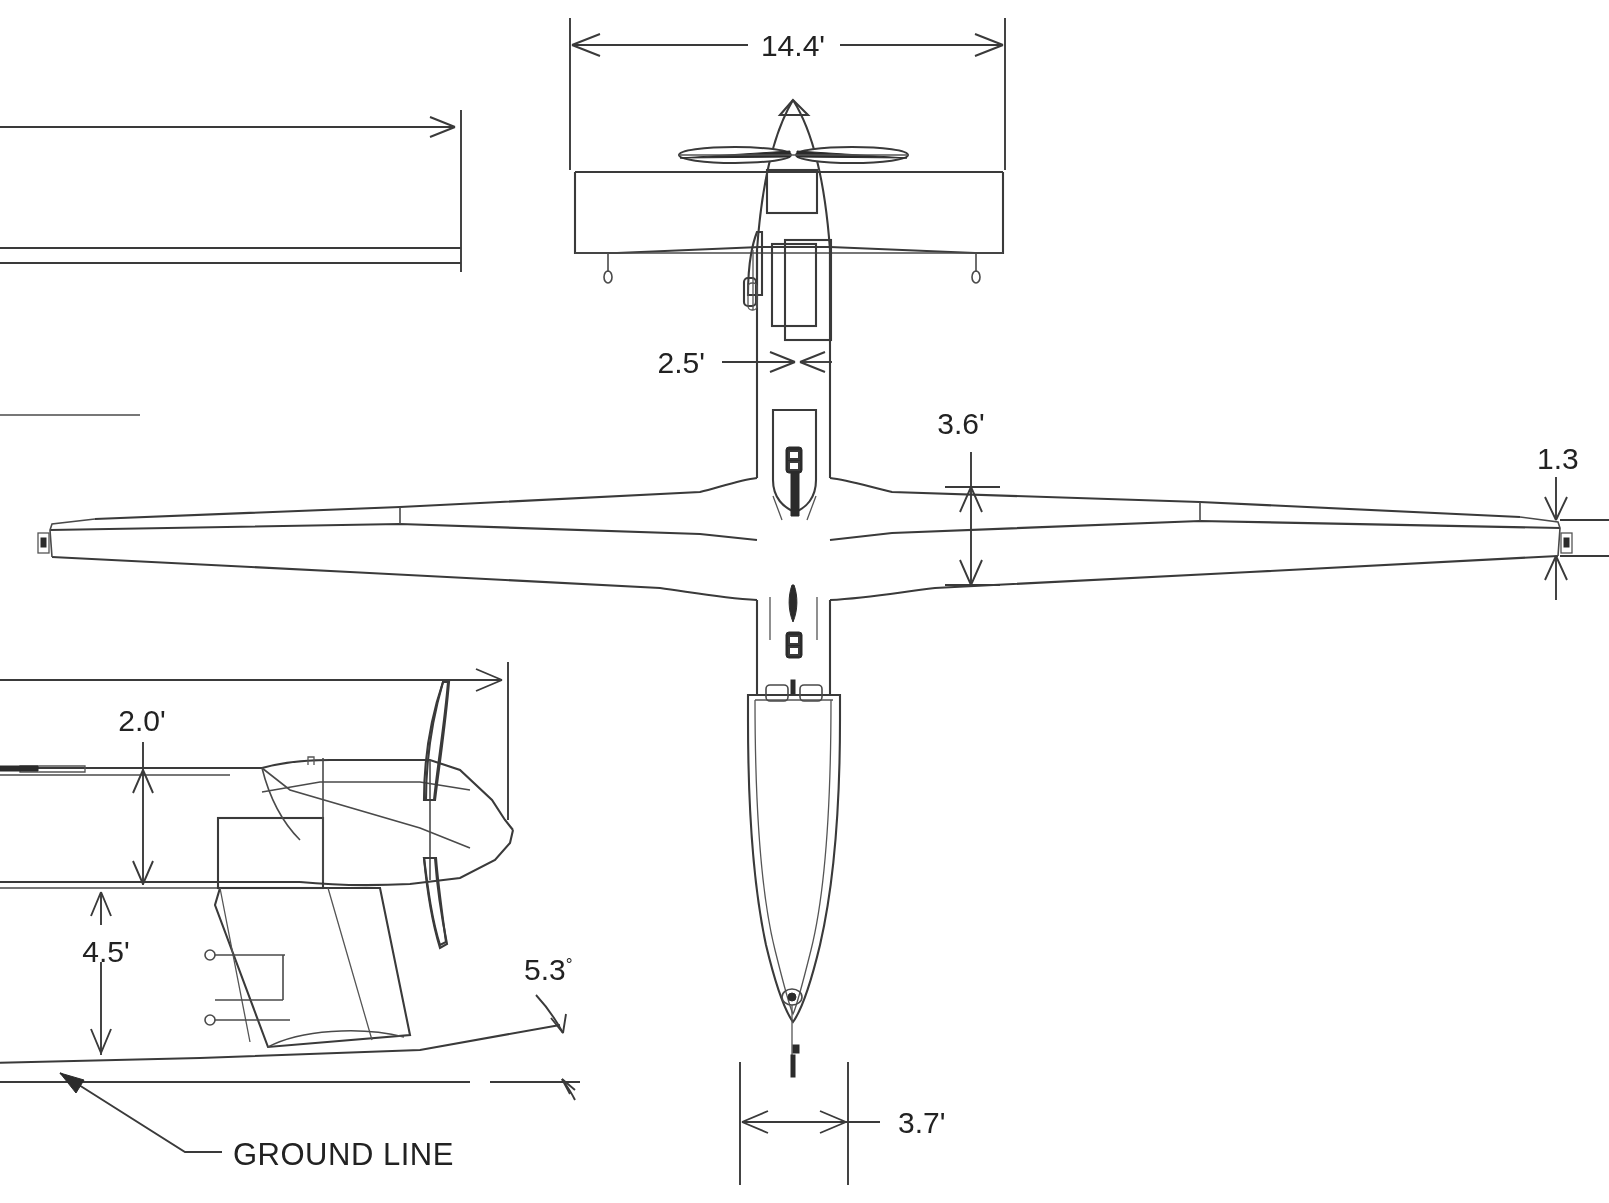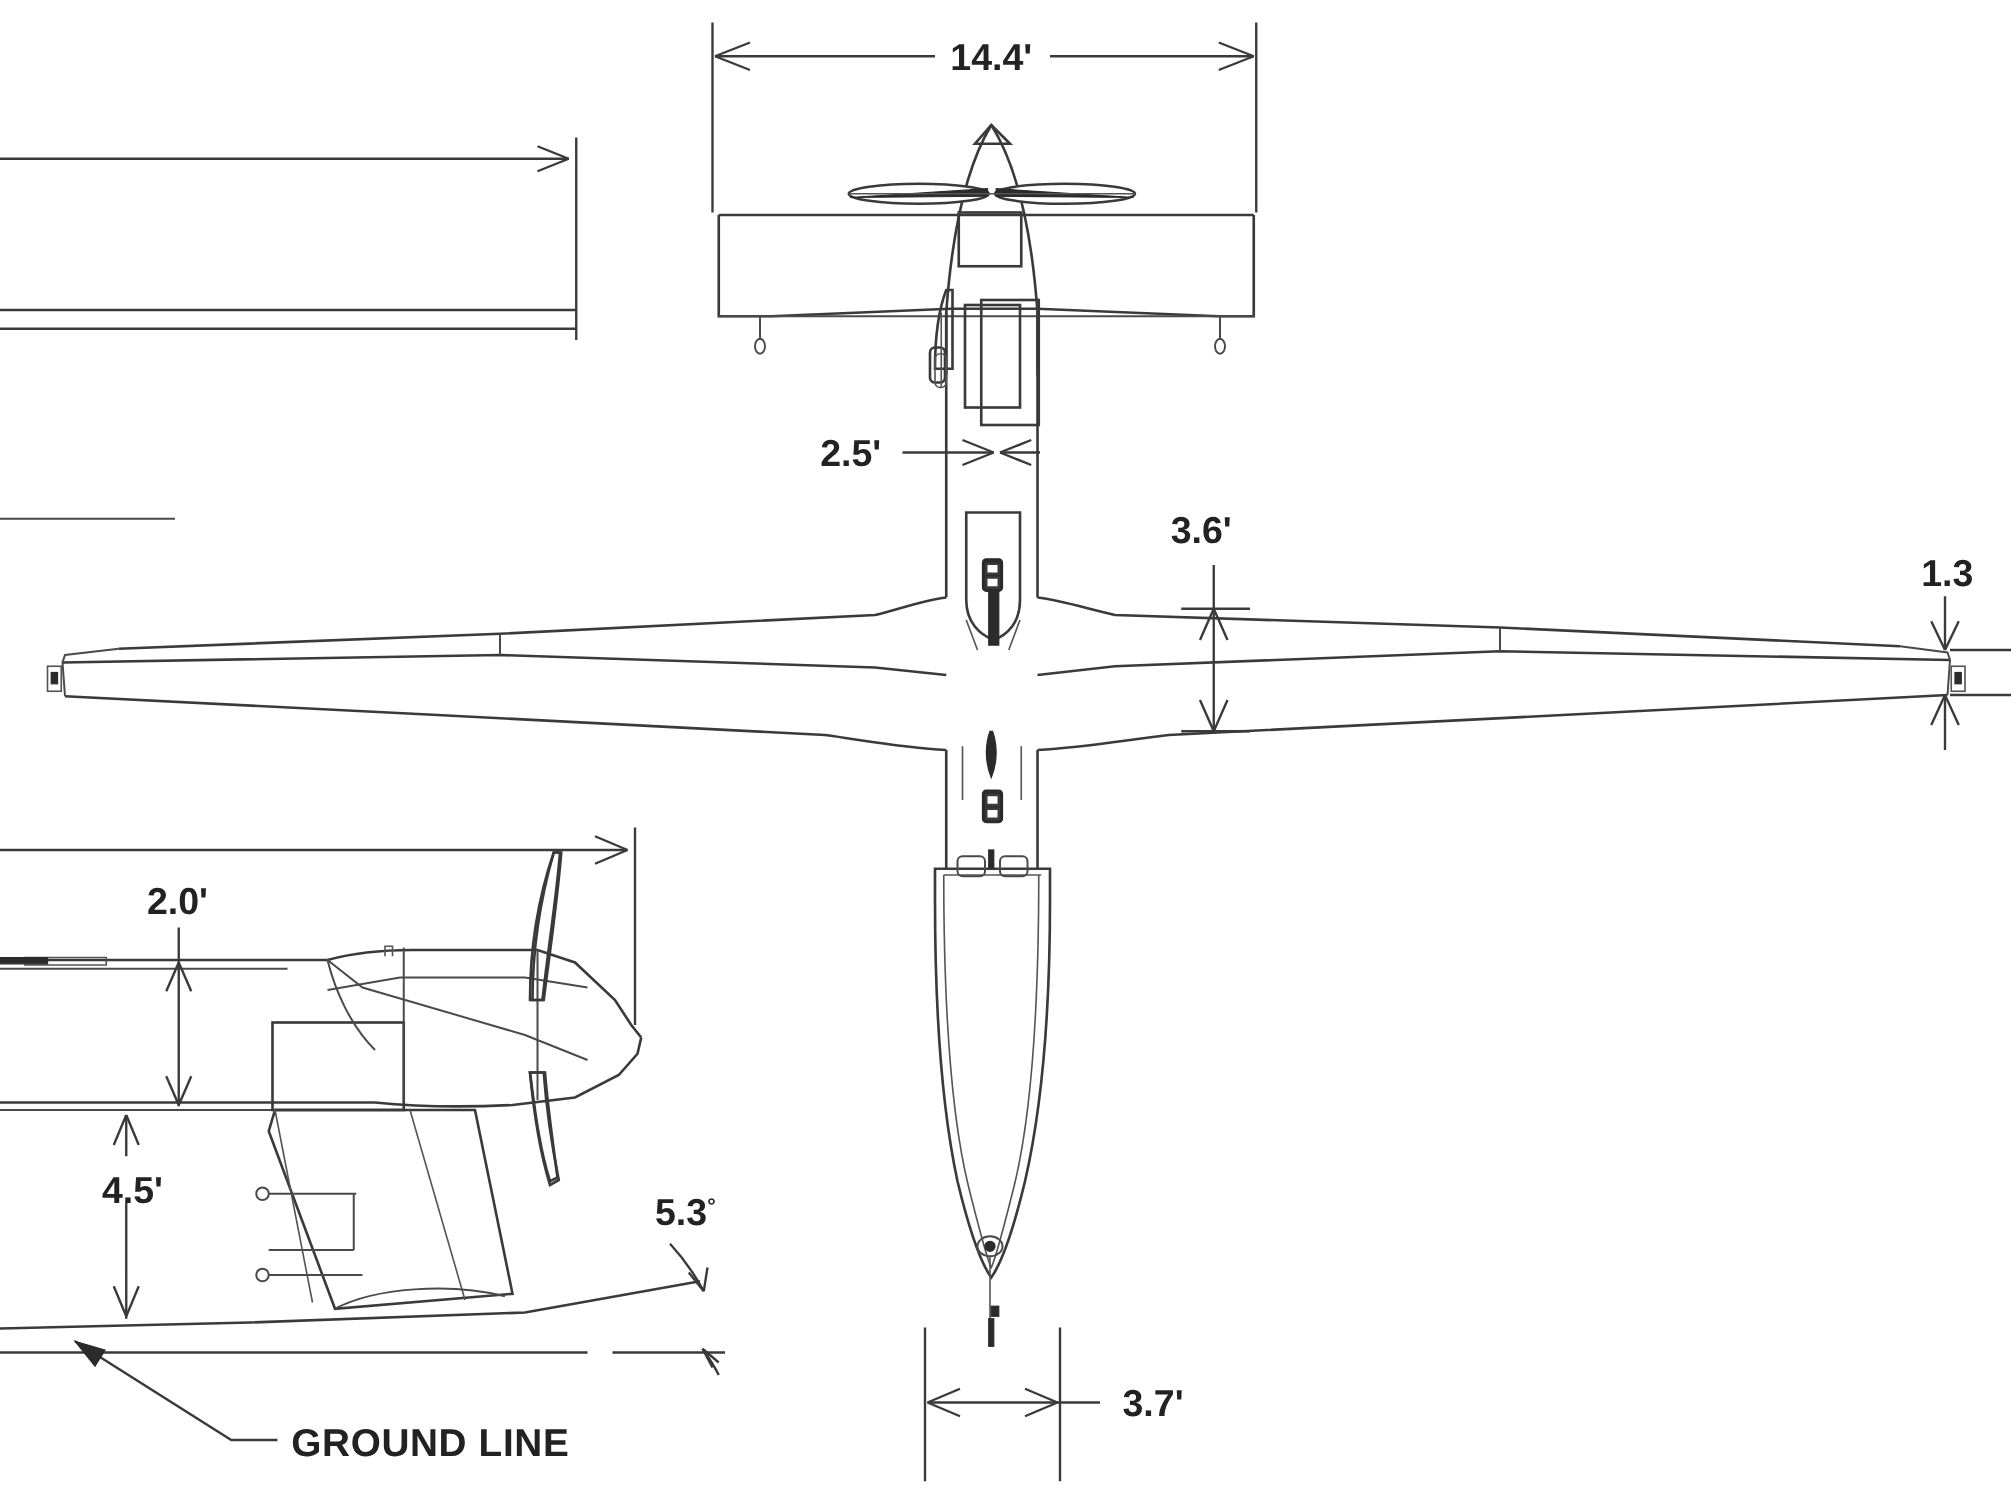"14.4'" #stage { font-weight: bold -> none }
